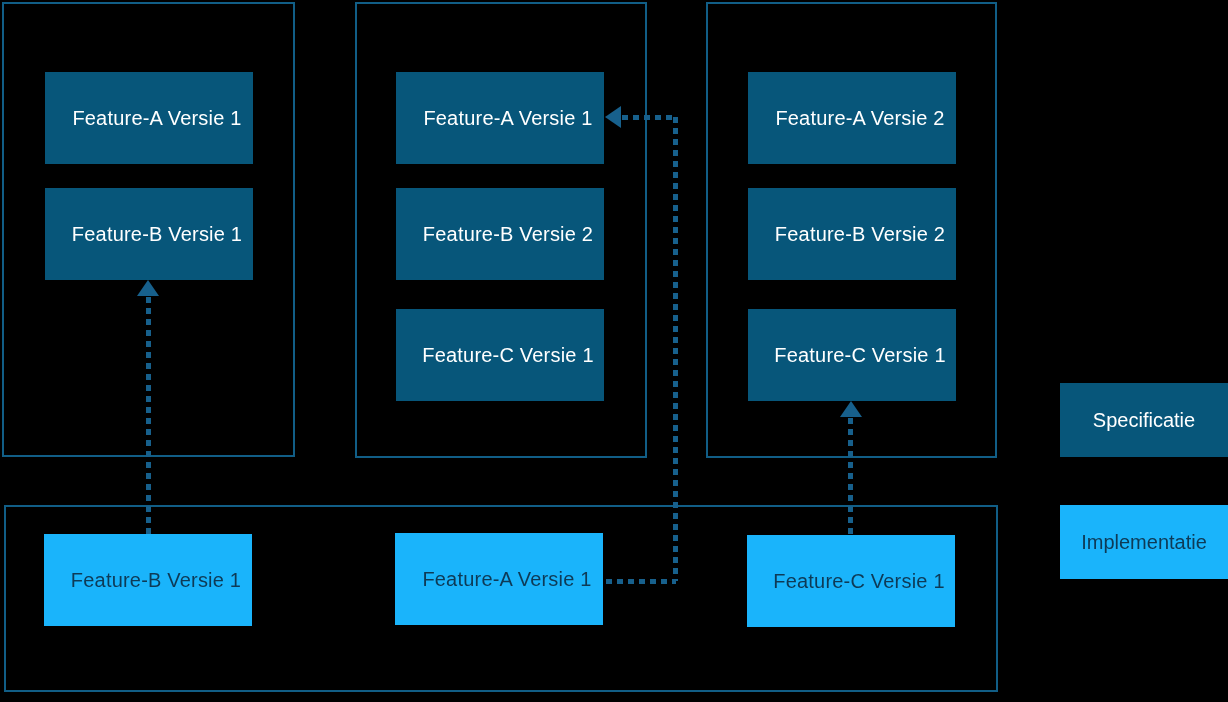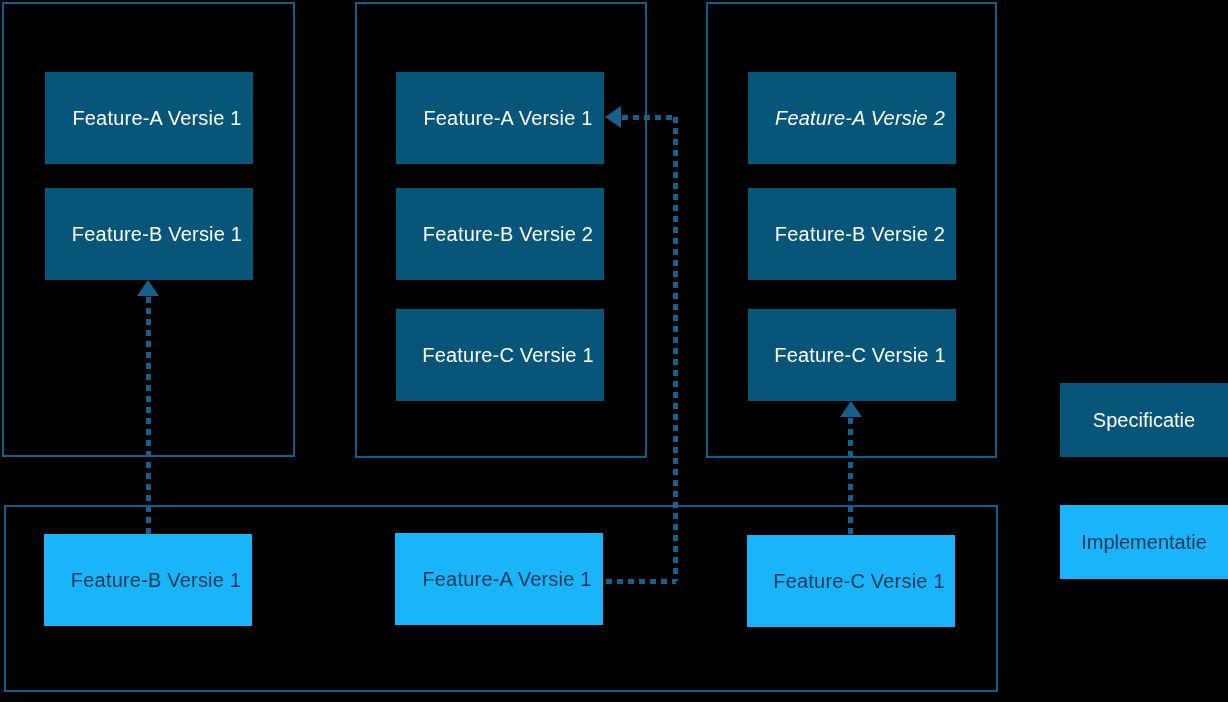"Feature-A Versie 2" div.box { font-style: italic -> none }
